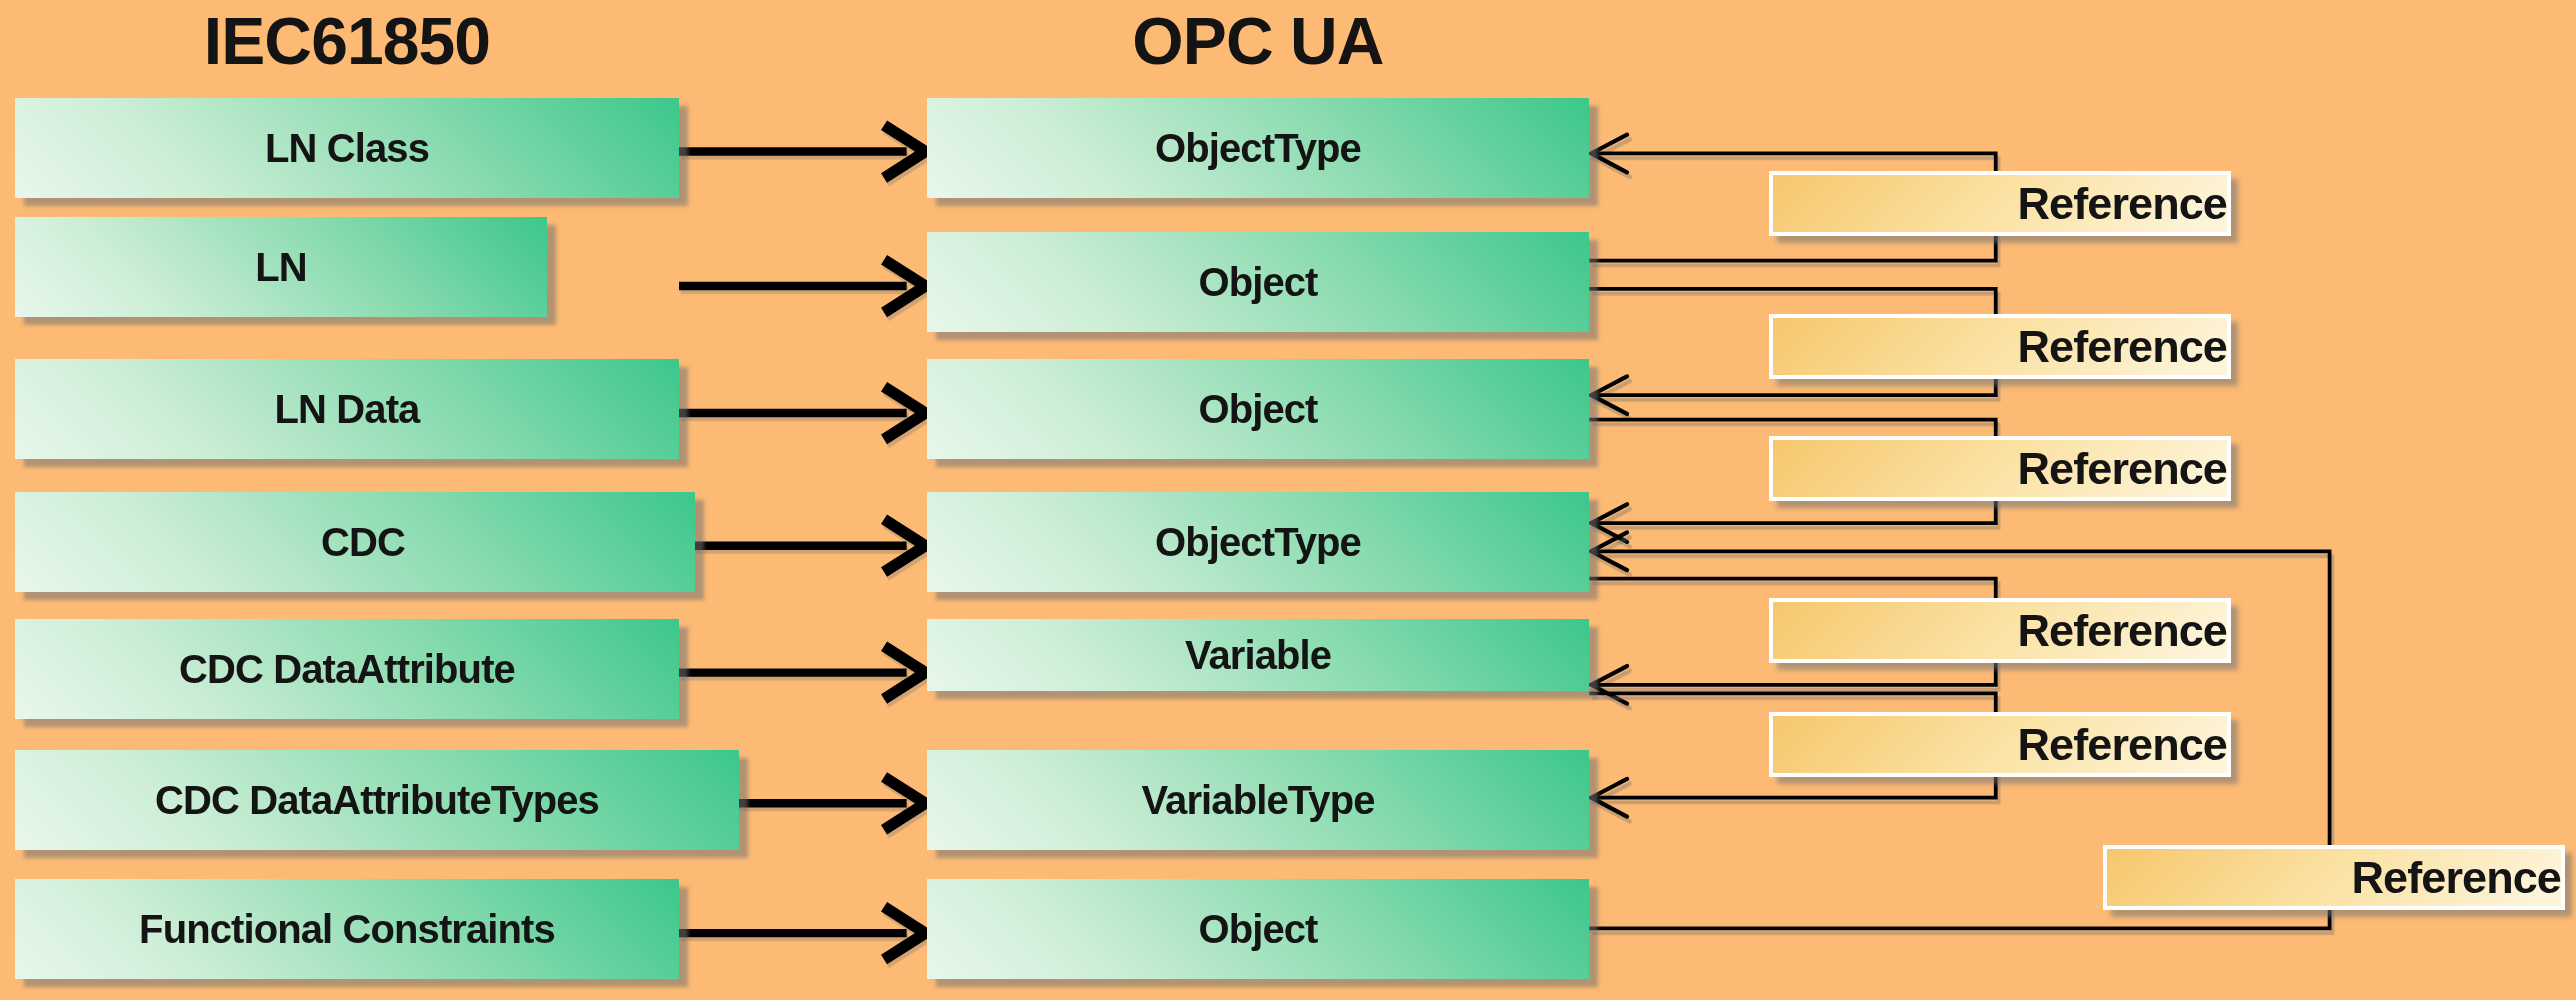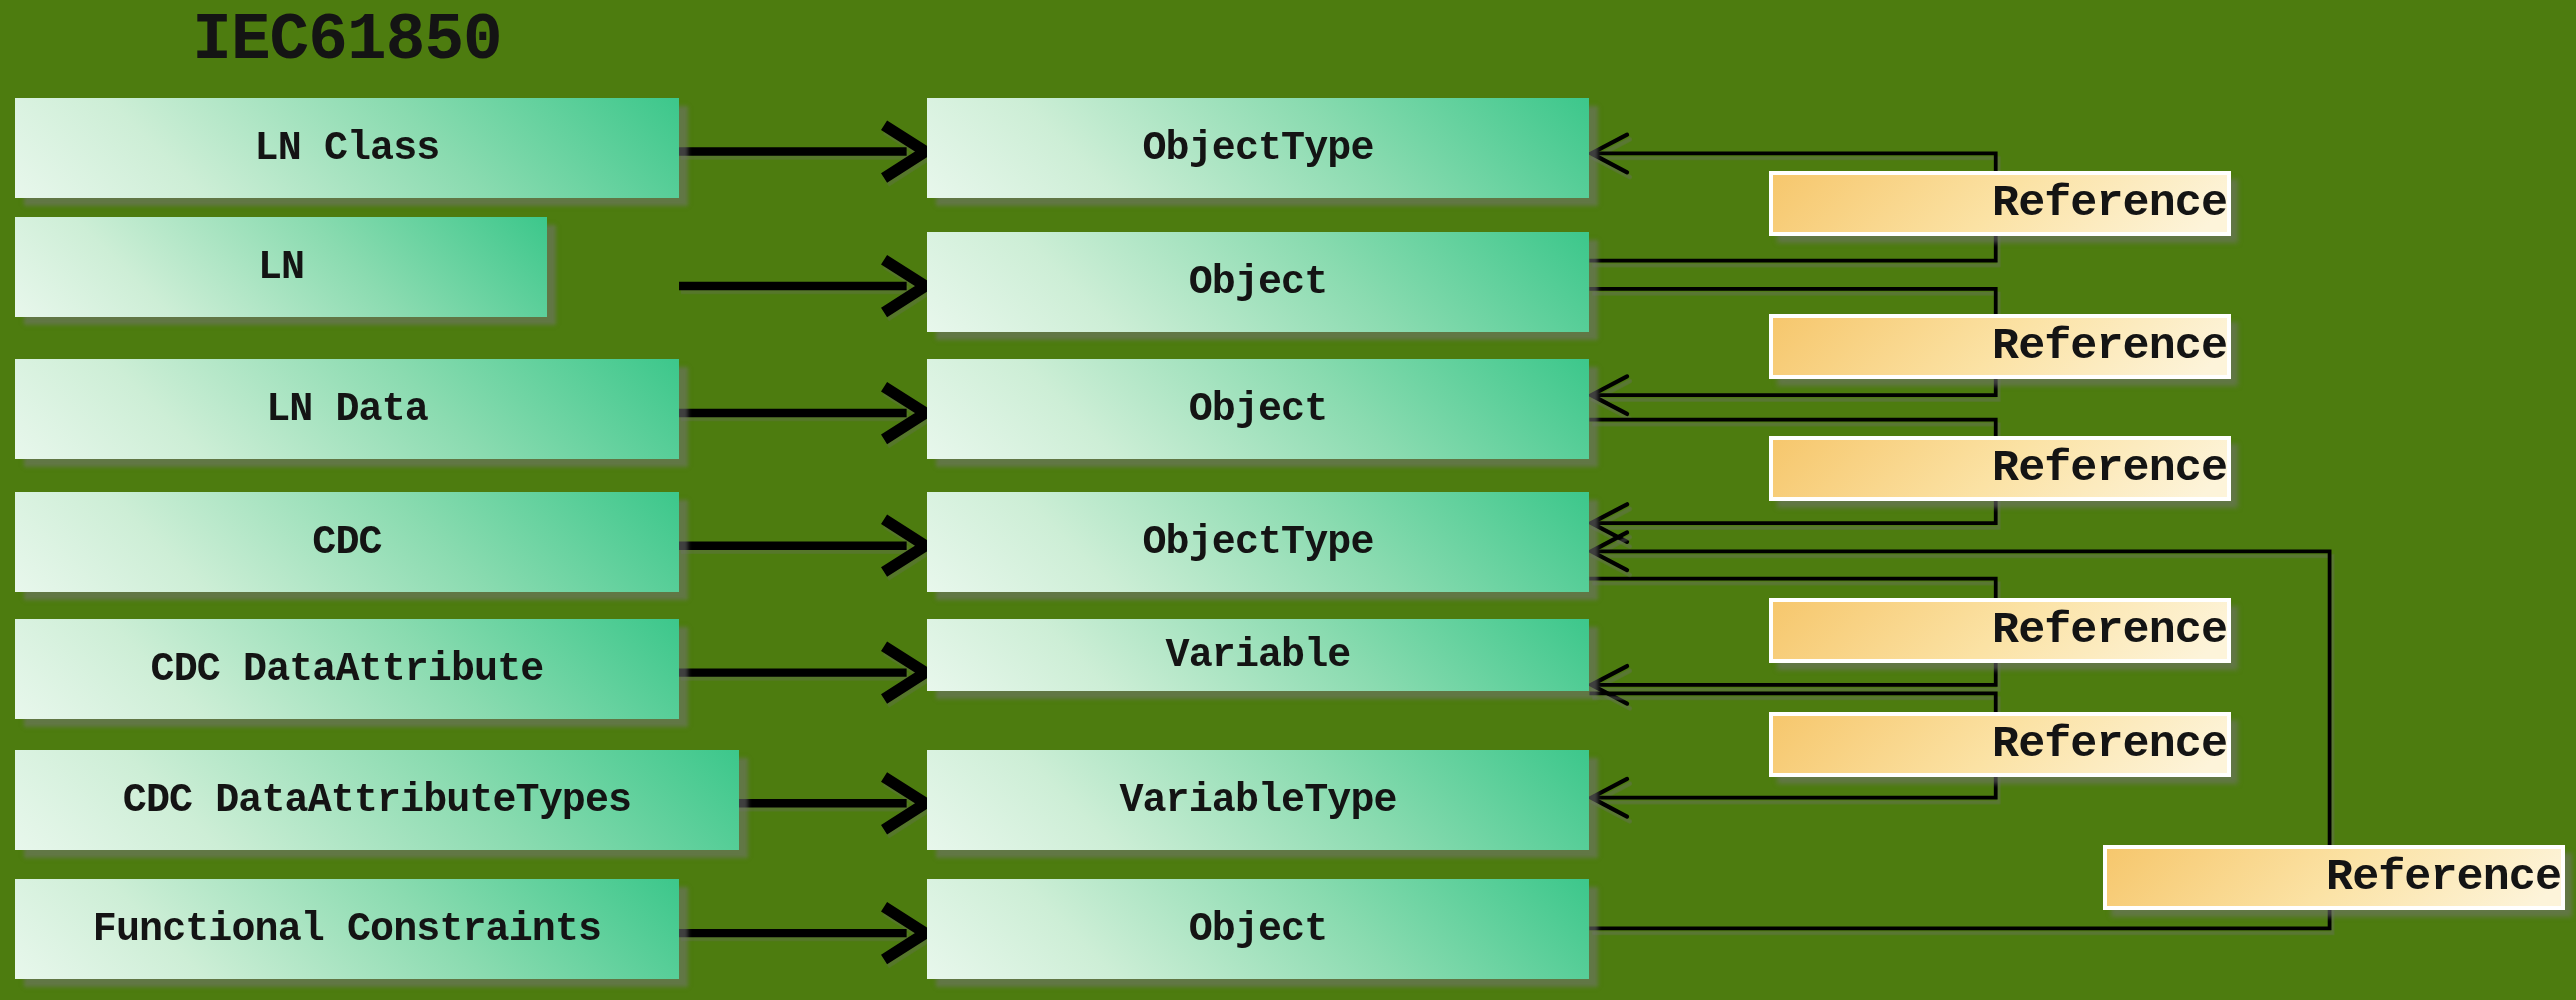"IEC61850" #canvas { background: #4d7c0f -> #fdba74; font-family: Liberation Mono, monospace -> Liberation Sans, sans-serif }
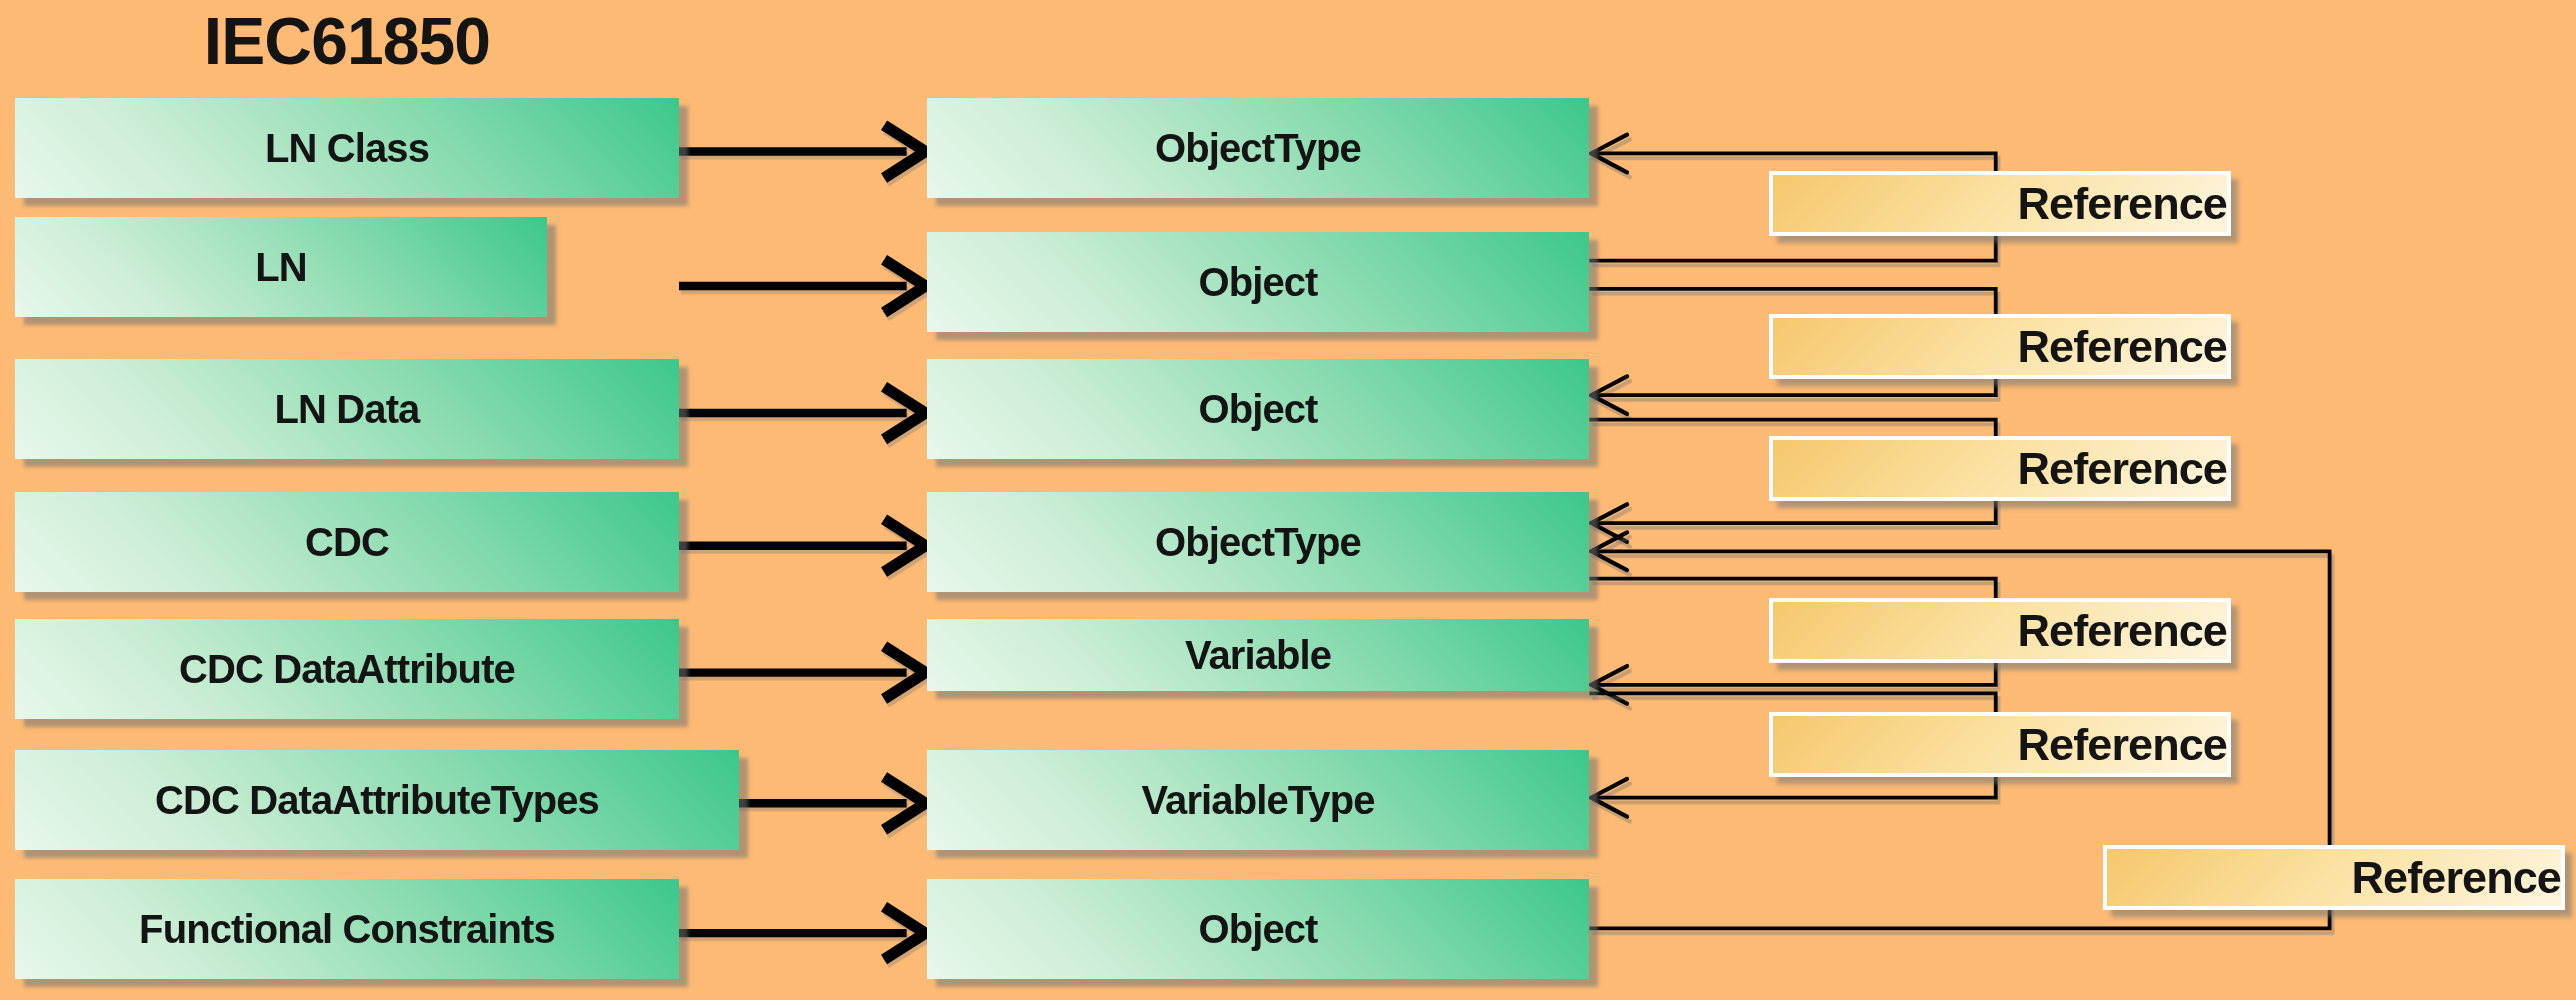"OPC UA" div.col-title { html: none -> <div>OPC UA</div> }
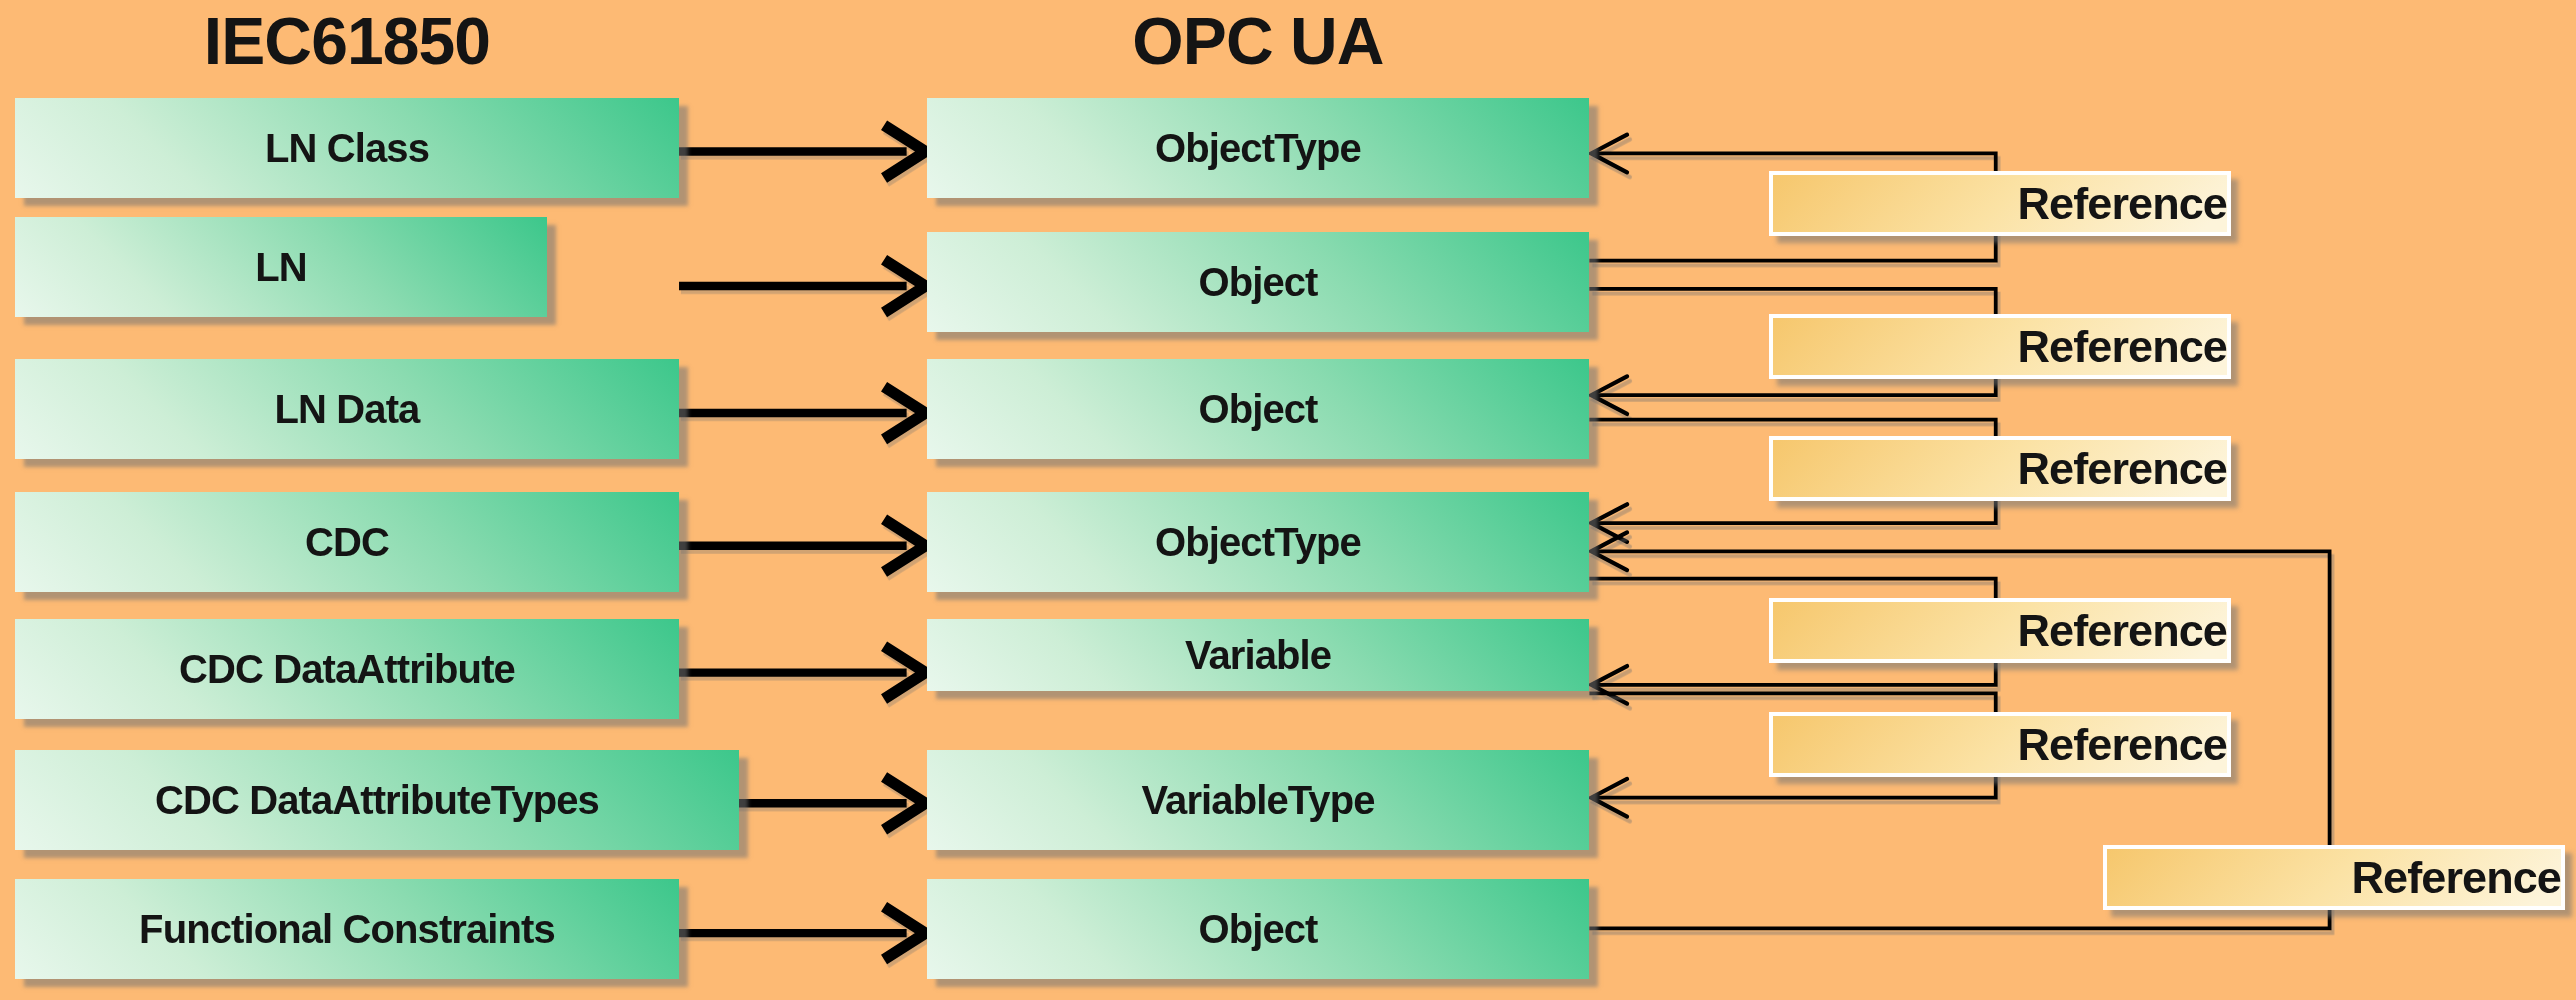"CDC" div.node-box { padding-left: none -> 16px }
